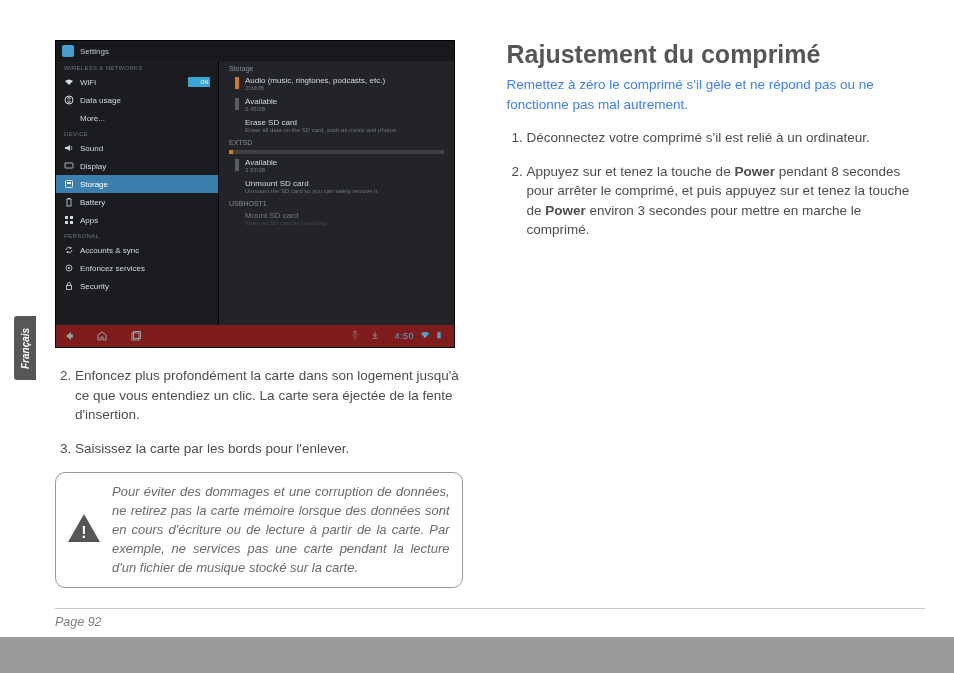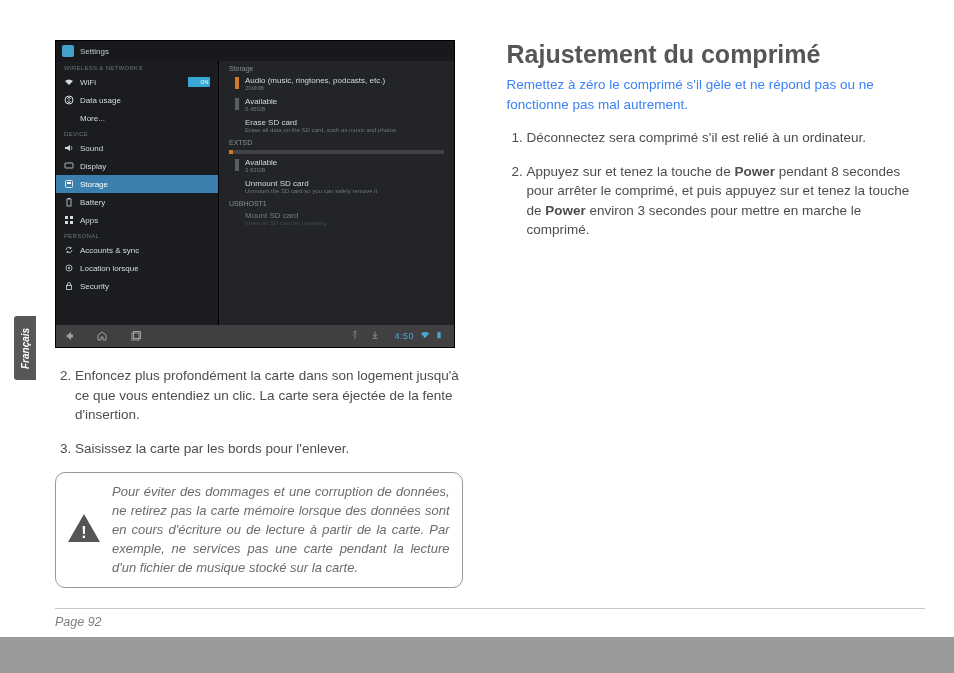"Déconnectez sera comprimé s'il est" span { text: sera -> votre }
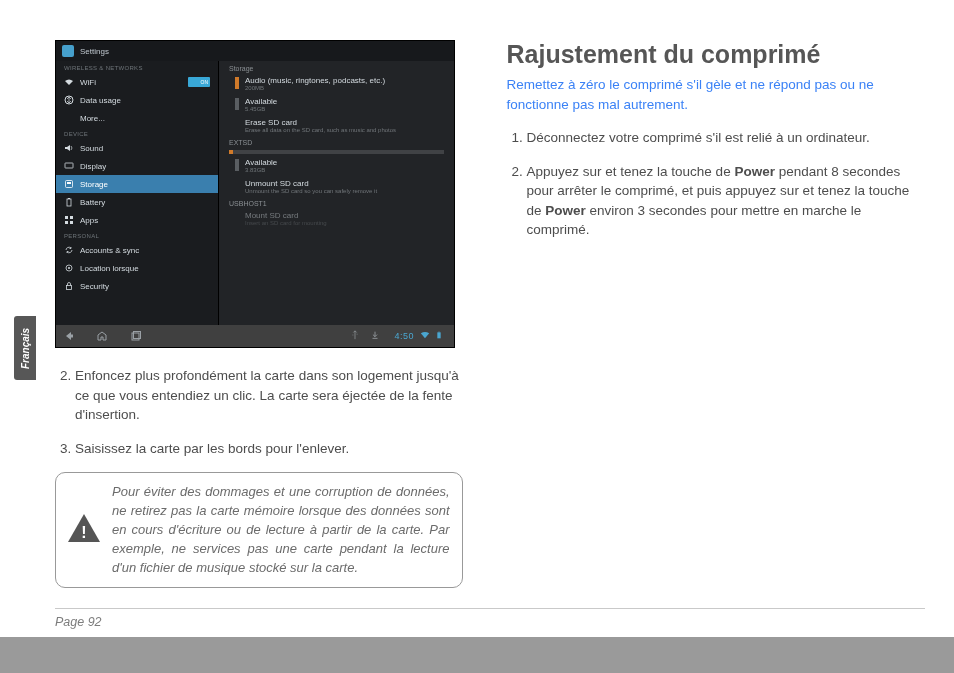"Location lorsque" span { text: Location lorsque -> Enfoncez services }
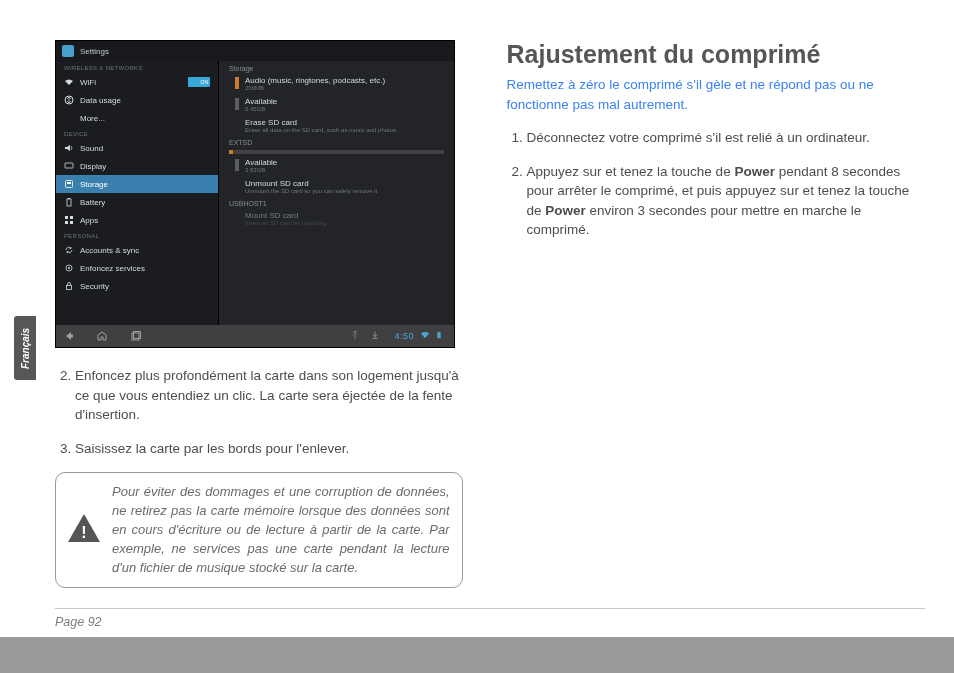"4:50" .android-nav { background: #404040 -> #7f1d1d }
